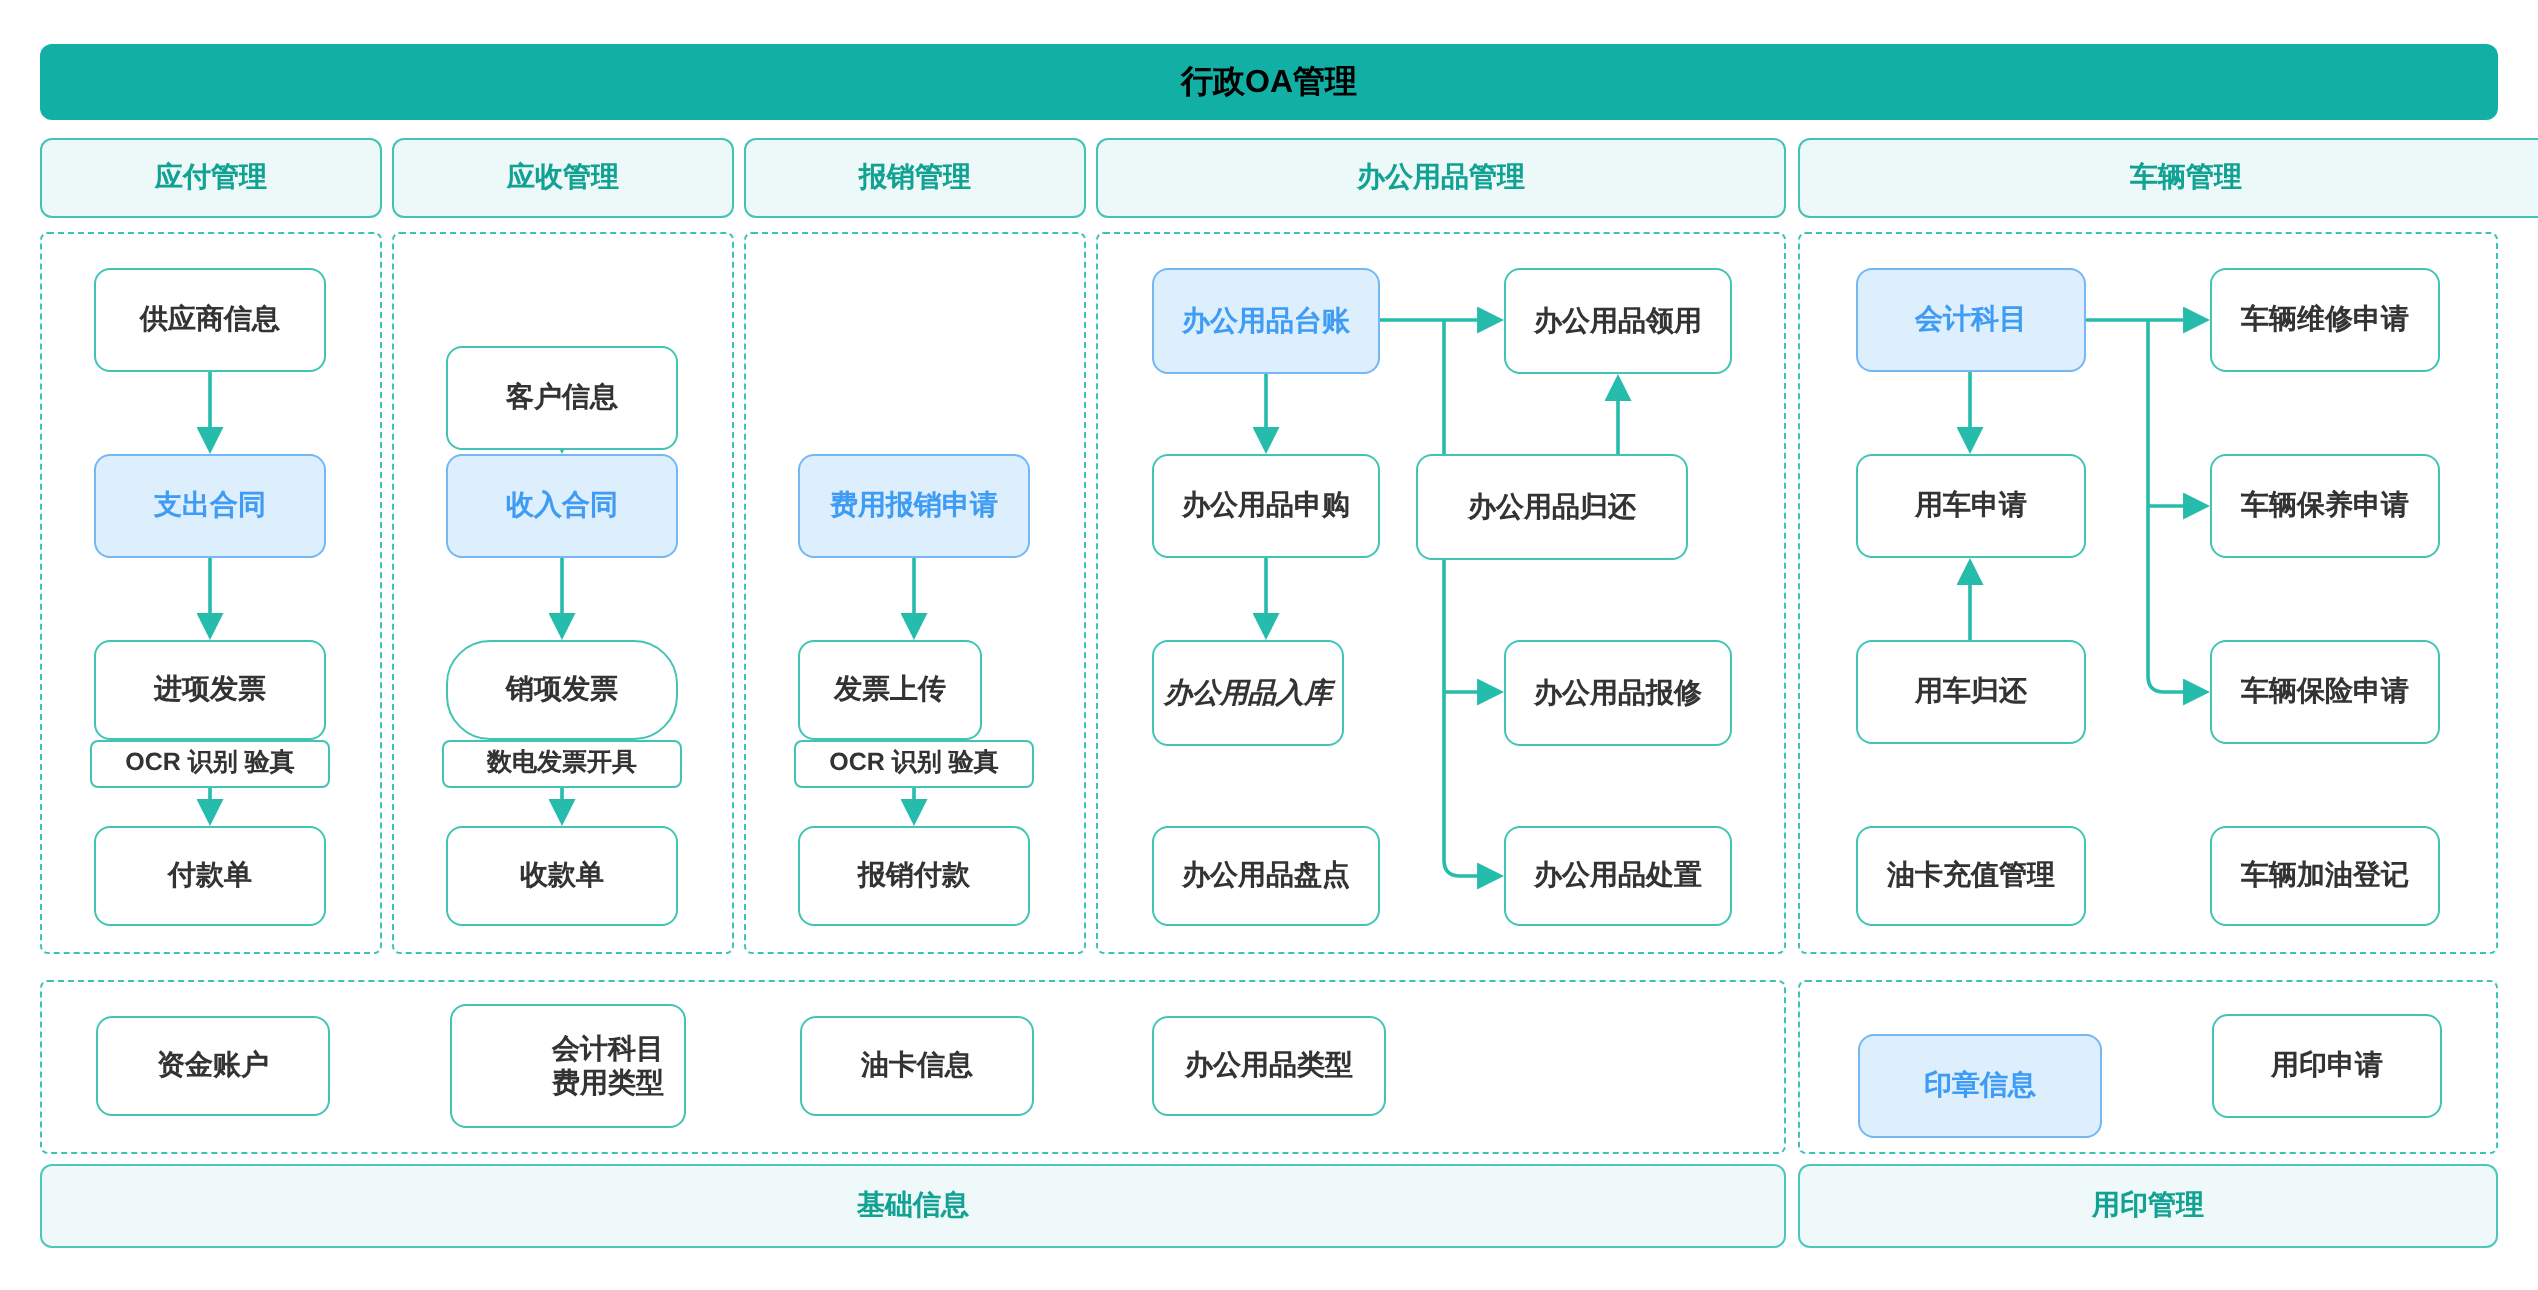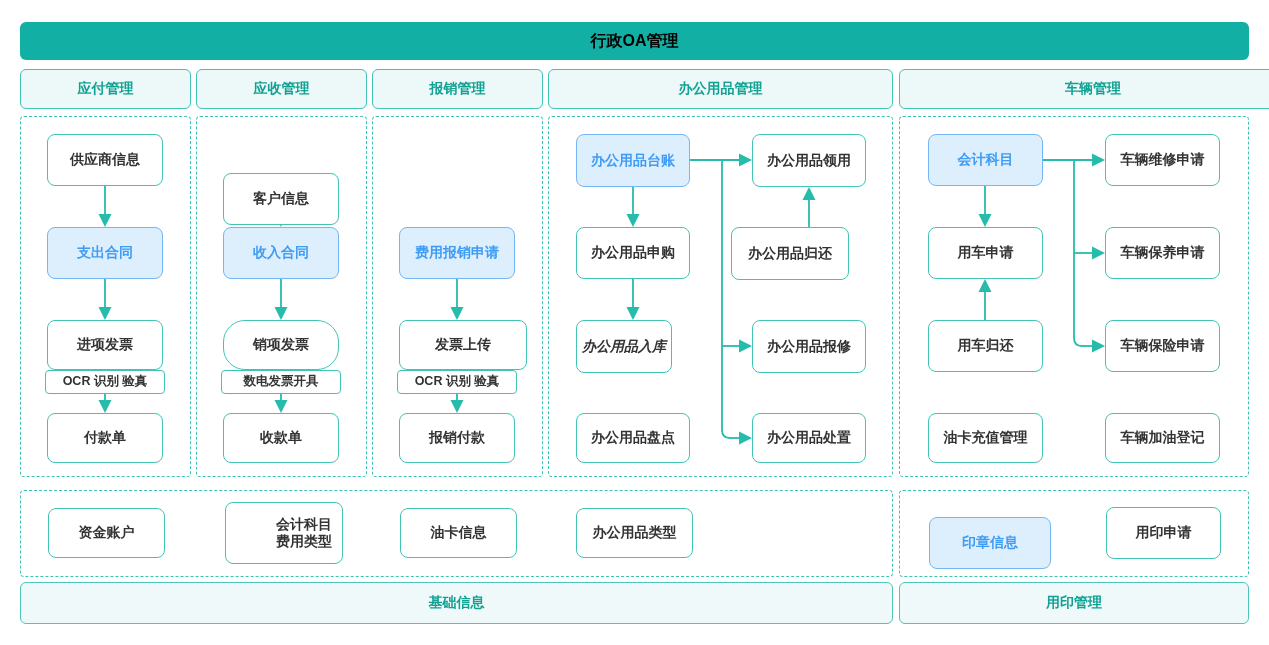"办公用品归还" div.node { left: 731px -> 708px; width: 118px -> 136px }
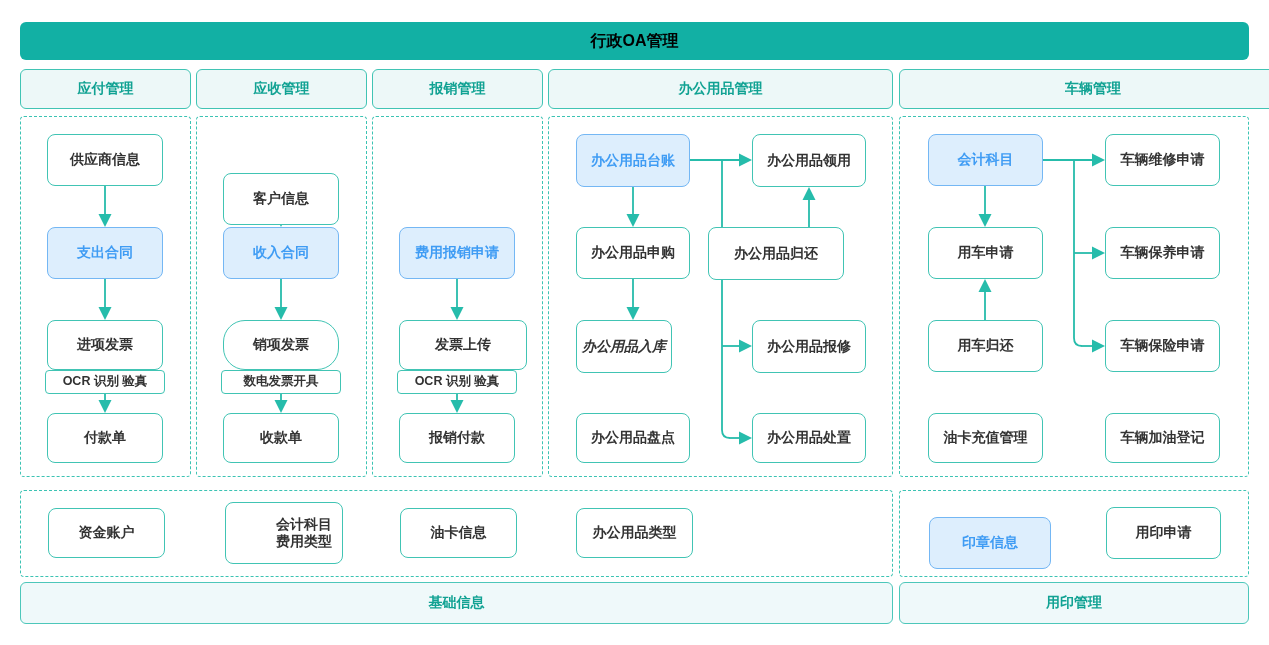"发票上传" div.node { width: 128px -> 92px }
